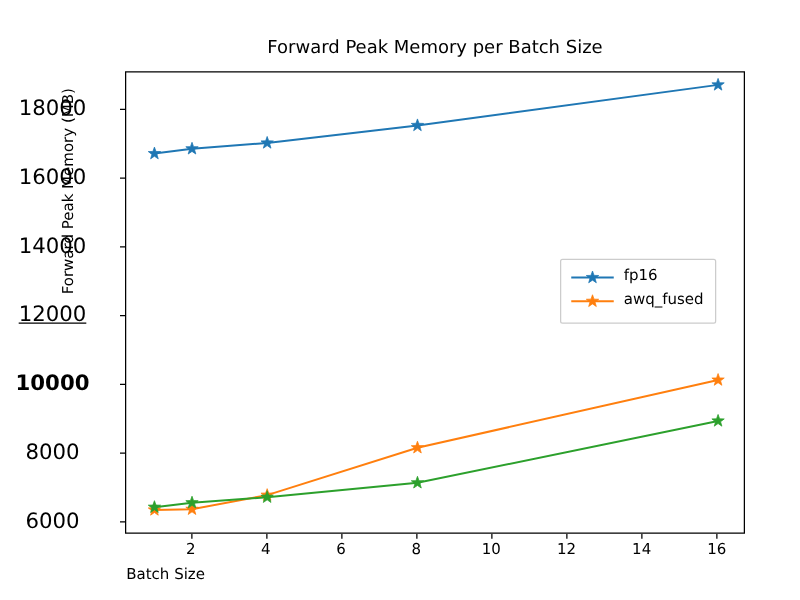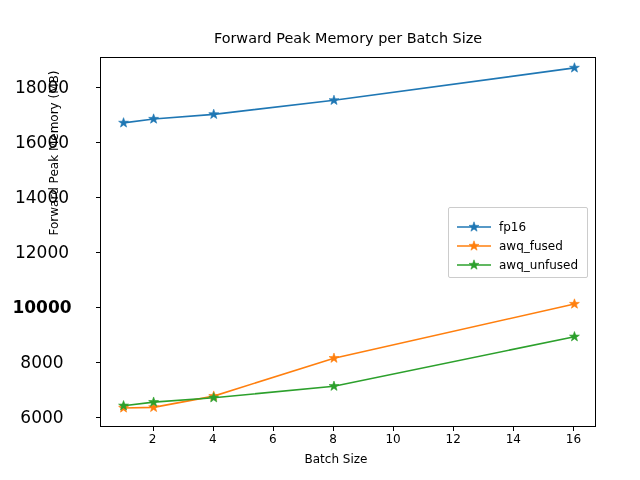"fp16" .legend-row { align-items: flex-end -> flex-start }
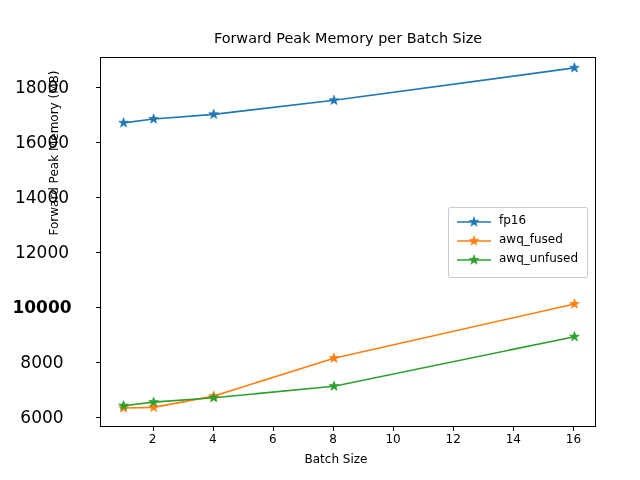"12000" div.ytick-label { text-decoration: none -> underline }
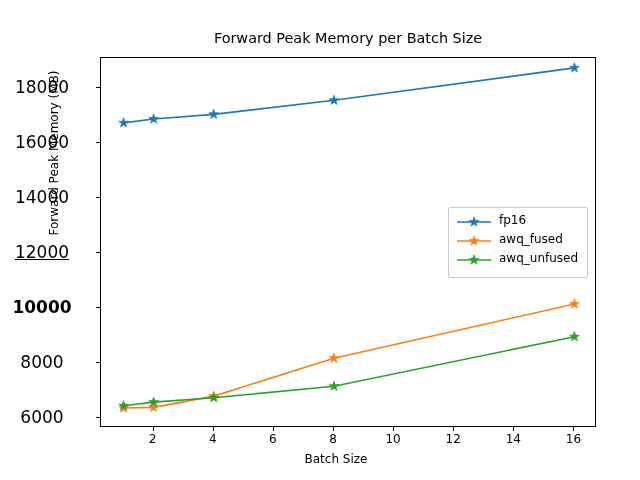"awq_unfused" div.legend-row { html: <div> <span><svg> <line></line> <path></path> </svg></span> <span>awq_unfused</span> </div> -> none }
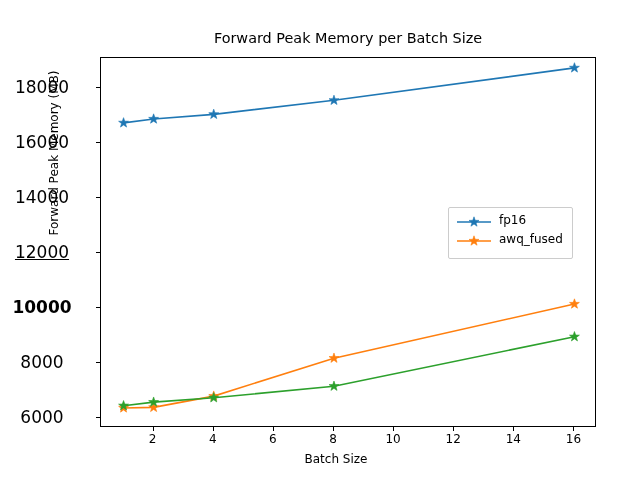"Batch Size" #xlabel { left: 68px -> 81px; text-align: center -> none }
